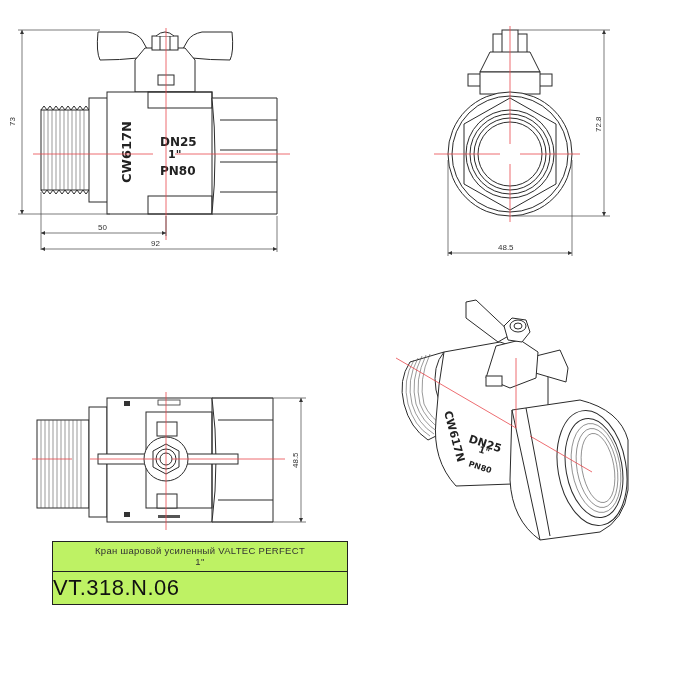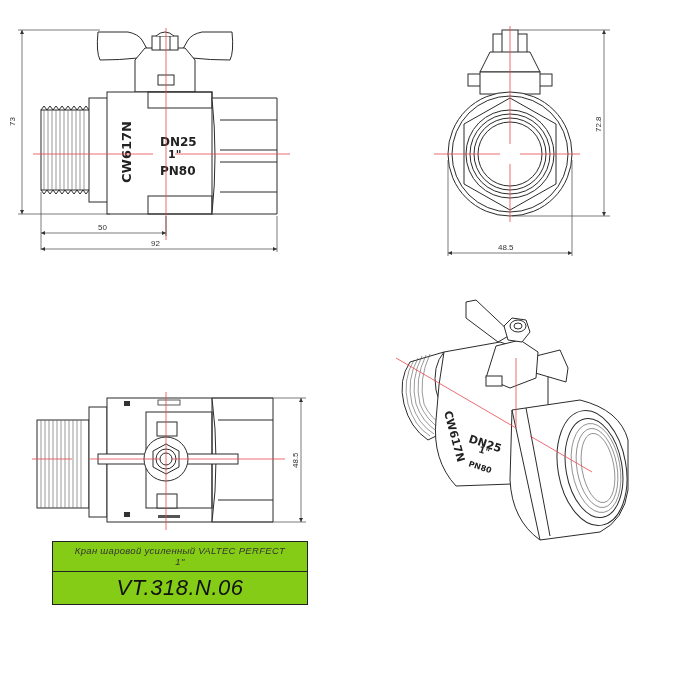"Кран шаровой усиленный VALTEC PERFECT" .tb-box { background: #84cc16 -> #bef264; font-style: italic -> none; width: 256px -> 296px }
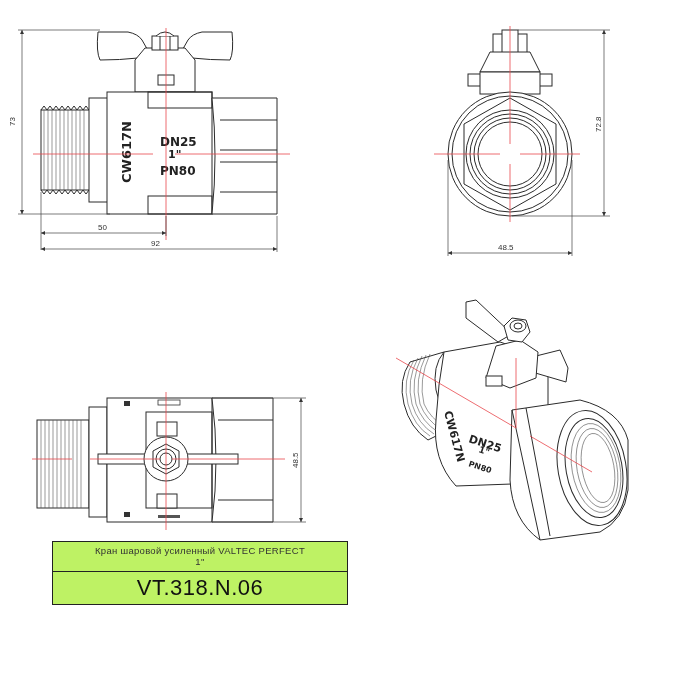"VT.318.N.06" .tb-row2 { text-align: center -> left }
